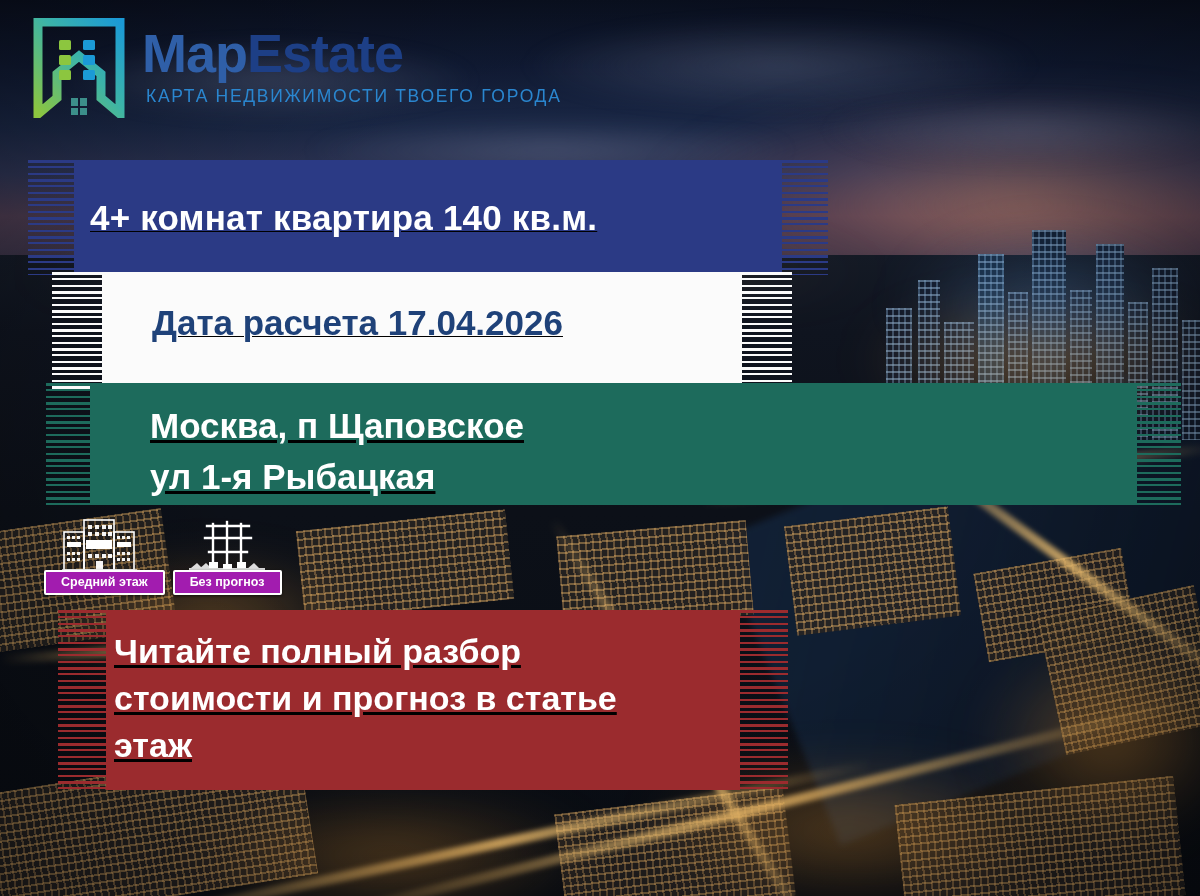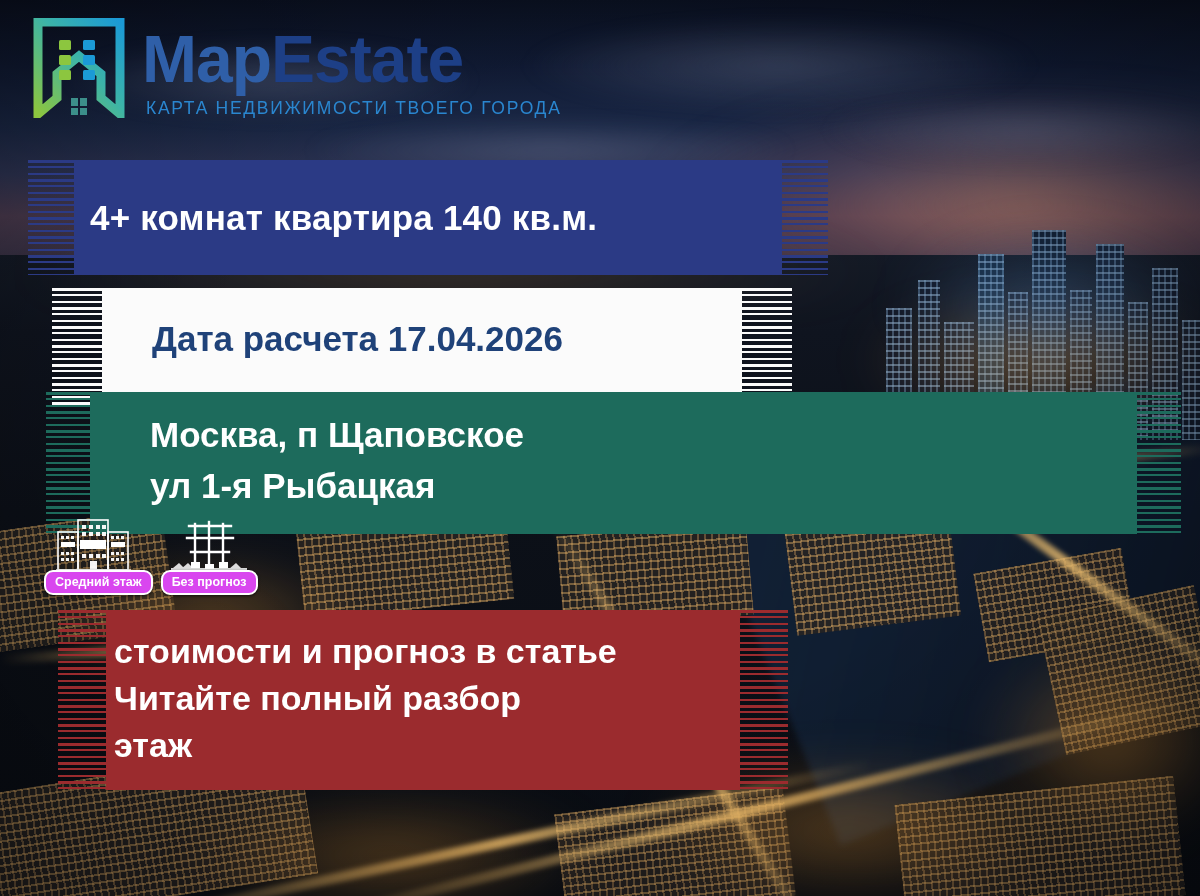"MapEstate" .logo-word { font-size: 66px -> 54px }
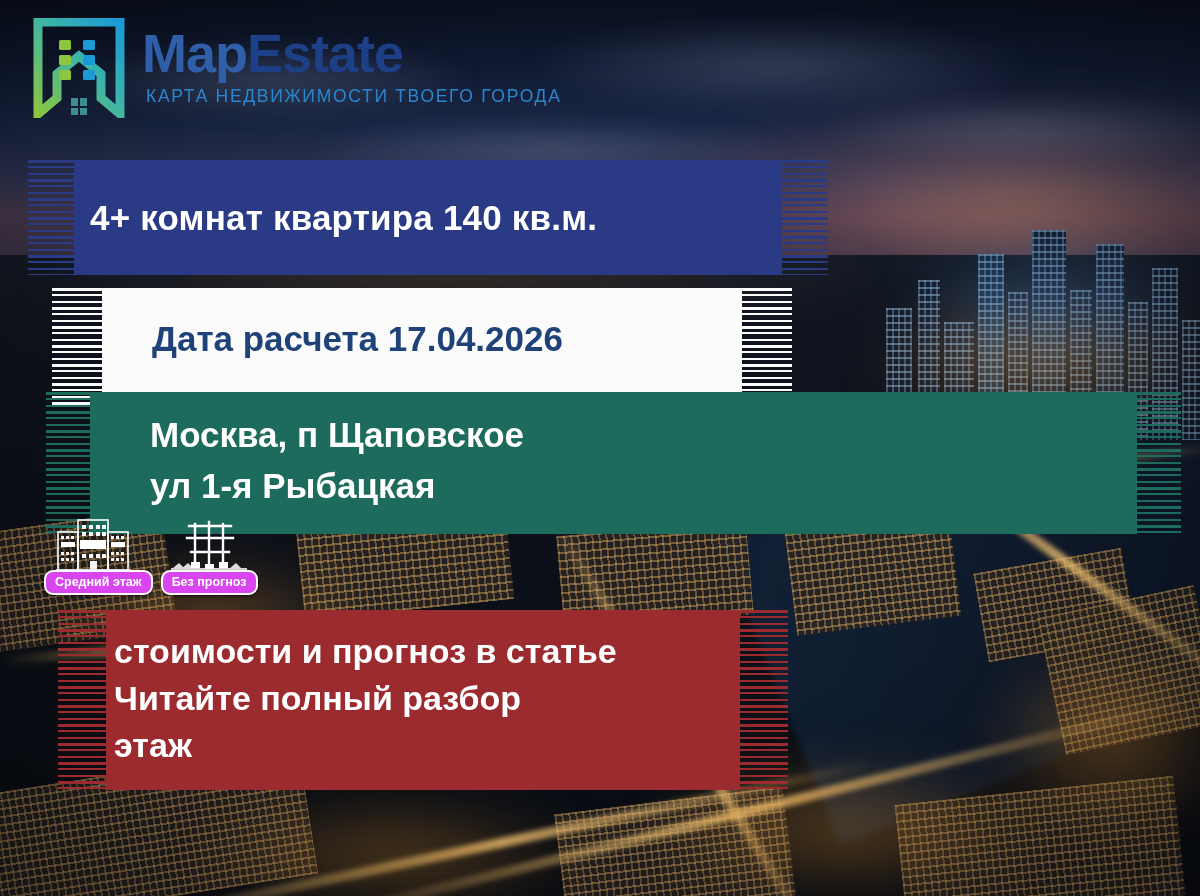"4+ комнат квартира 140 кв.м." .banner .label { text-decoration: none -> underline }
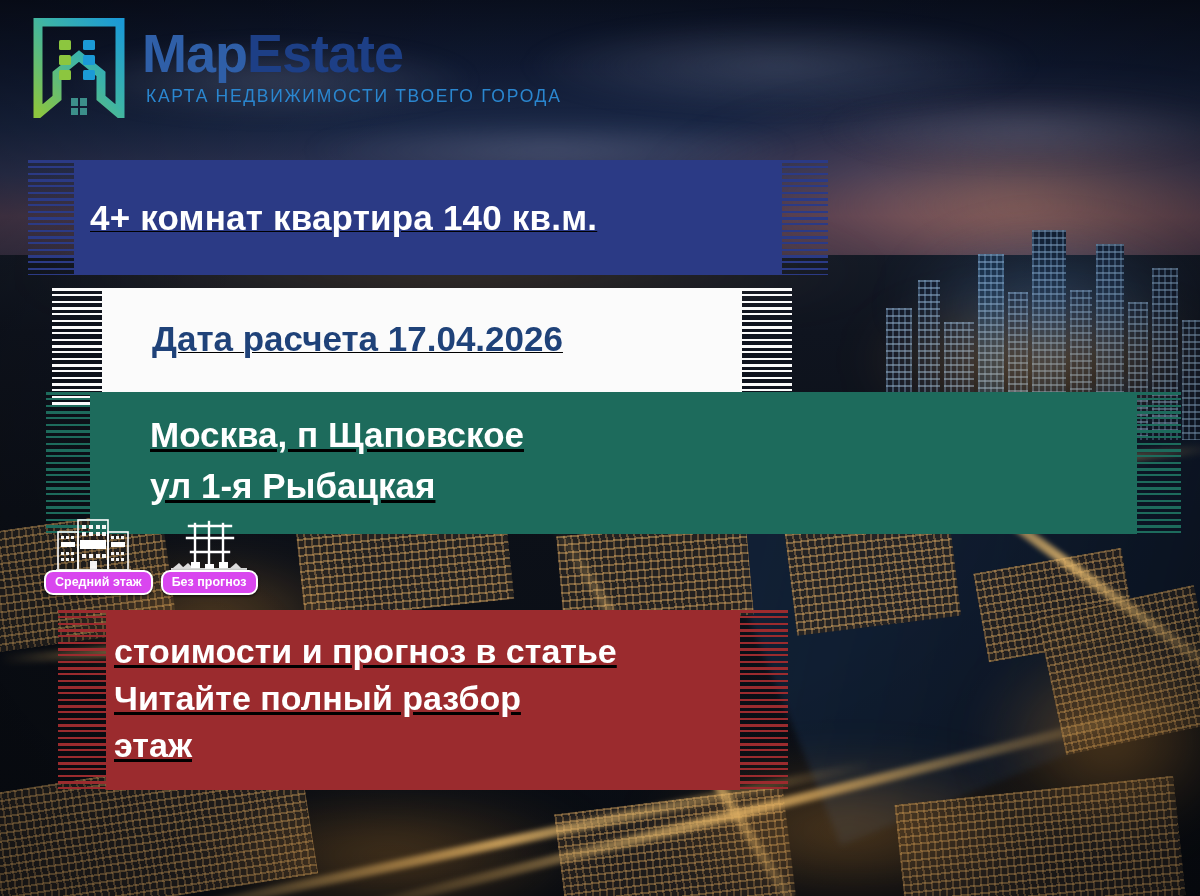"Дата расчета 17.04.2026" #b2 { top: 288px -> 272px }
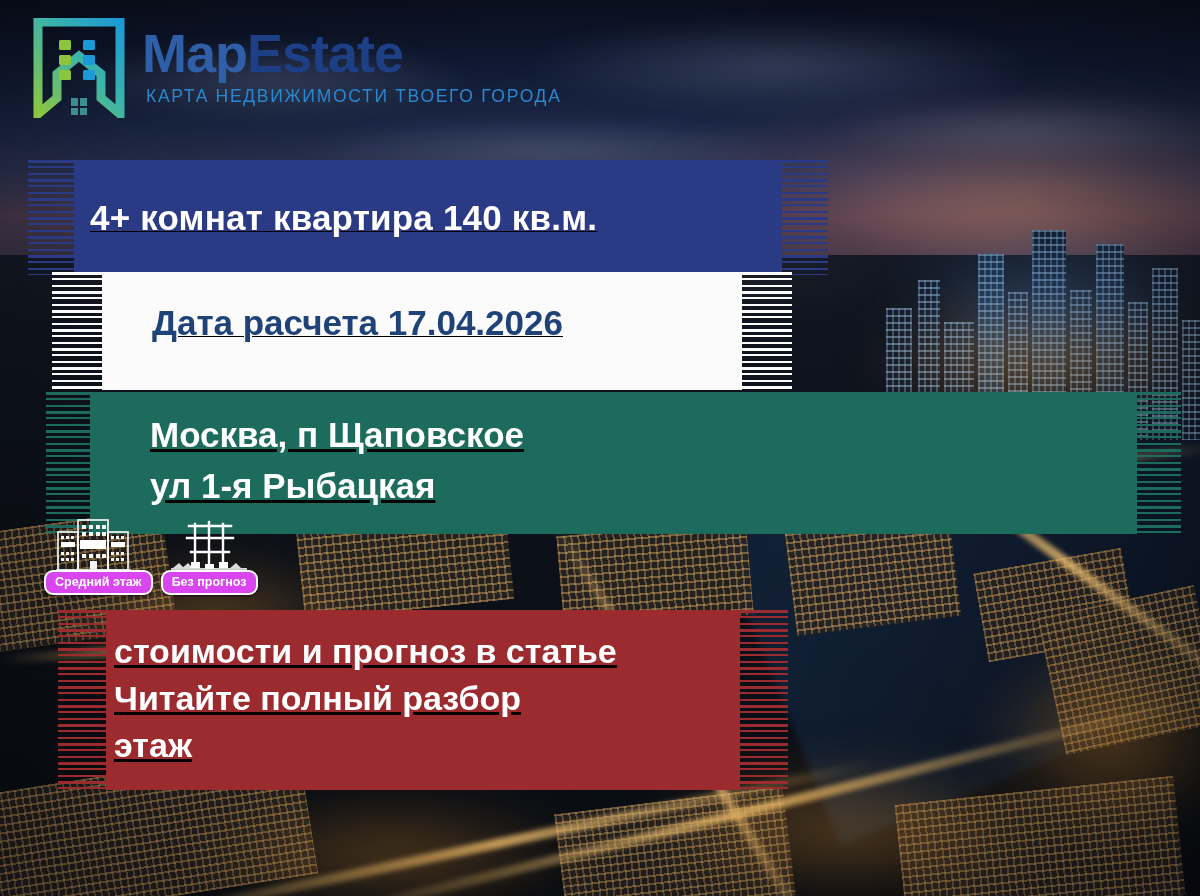"Москва, п Щаповское" #b3 { height: 142px -> 122px; margin-top: 9px -> none }
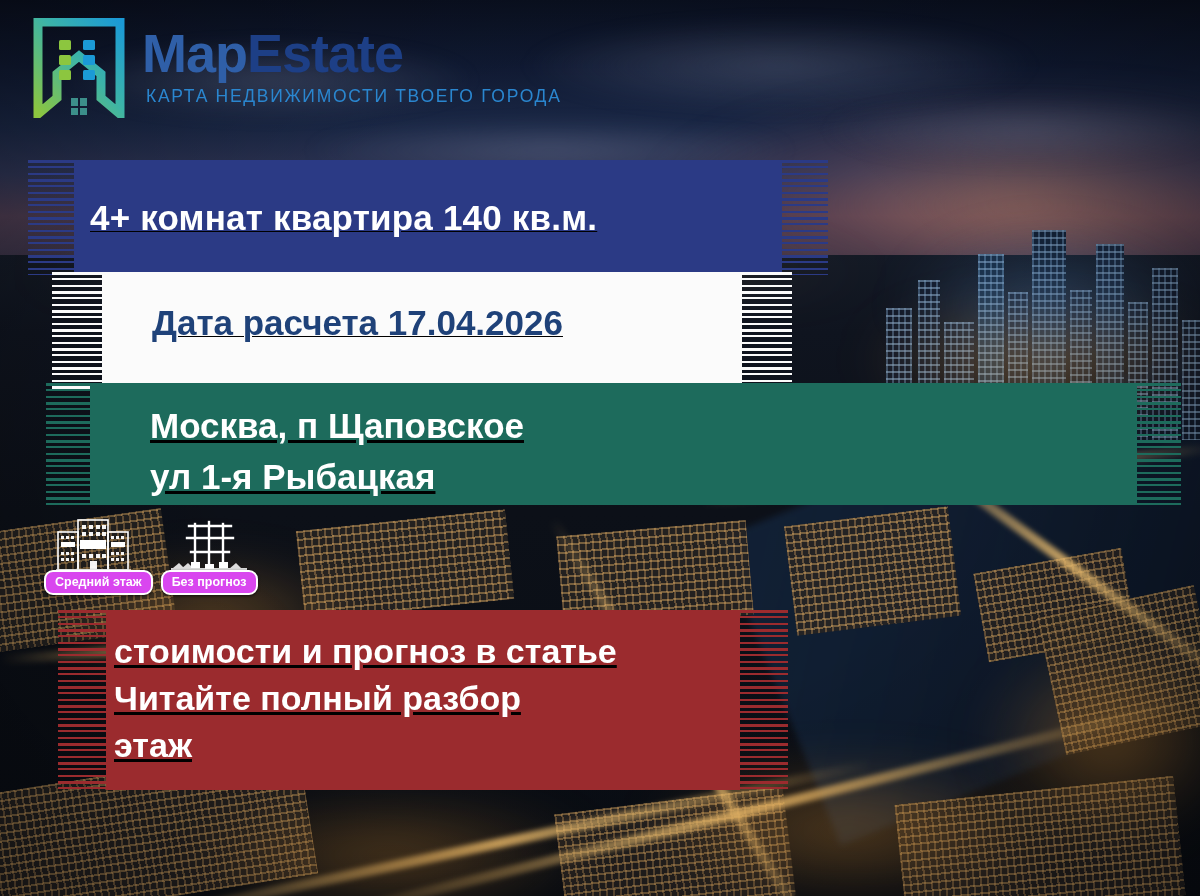"Средний этаж" .badge { background: #d946ef -> #a21caf; border-radius: 9px -> 2px; padding: 3px 9px 4px -> 3px 15px 4px }
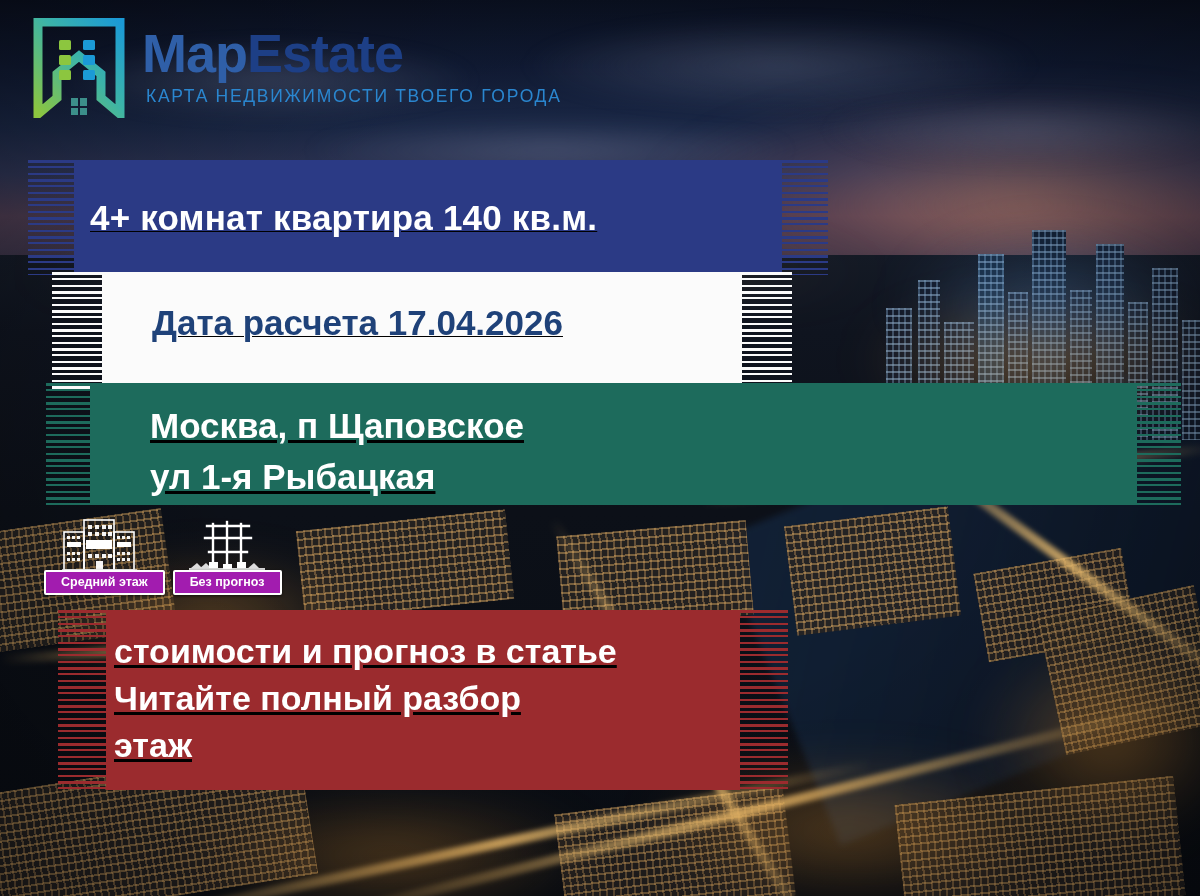"стоимости и прогноз в статье" div.txt-cta { order: before "Читайте полный разбор" -> after "Читайте полный разбор" }
